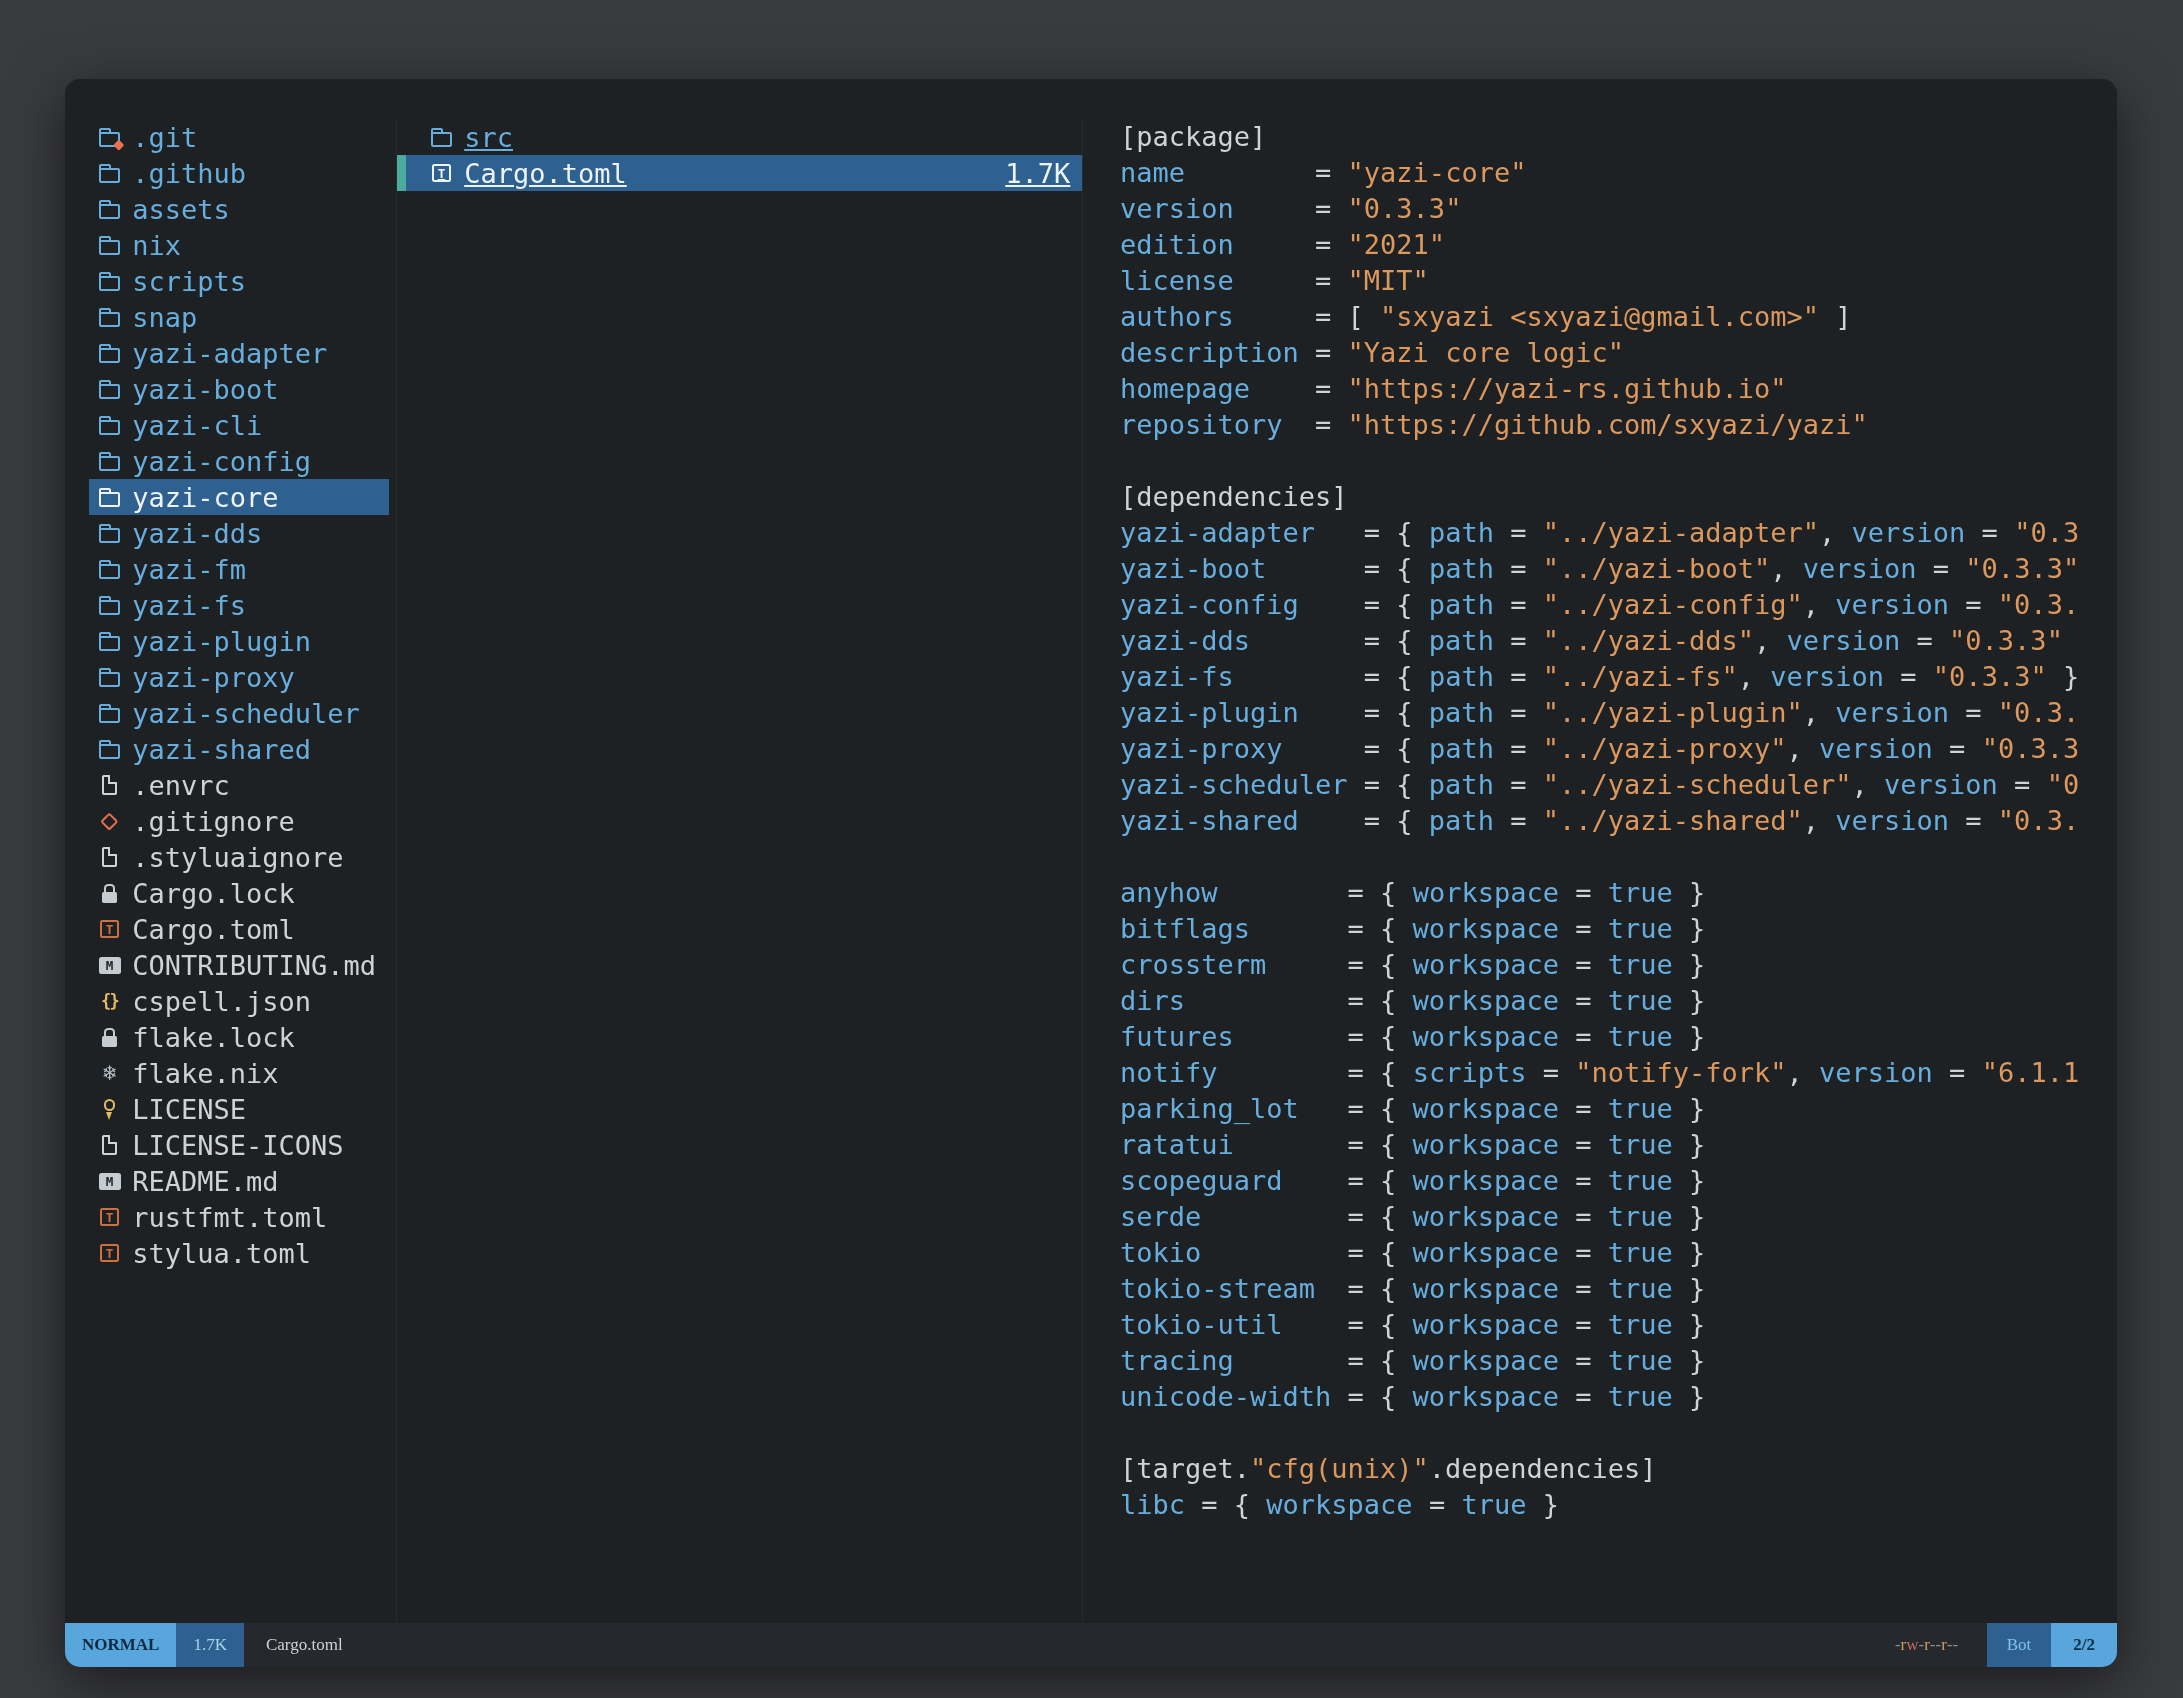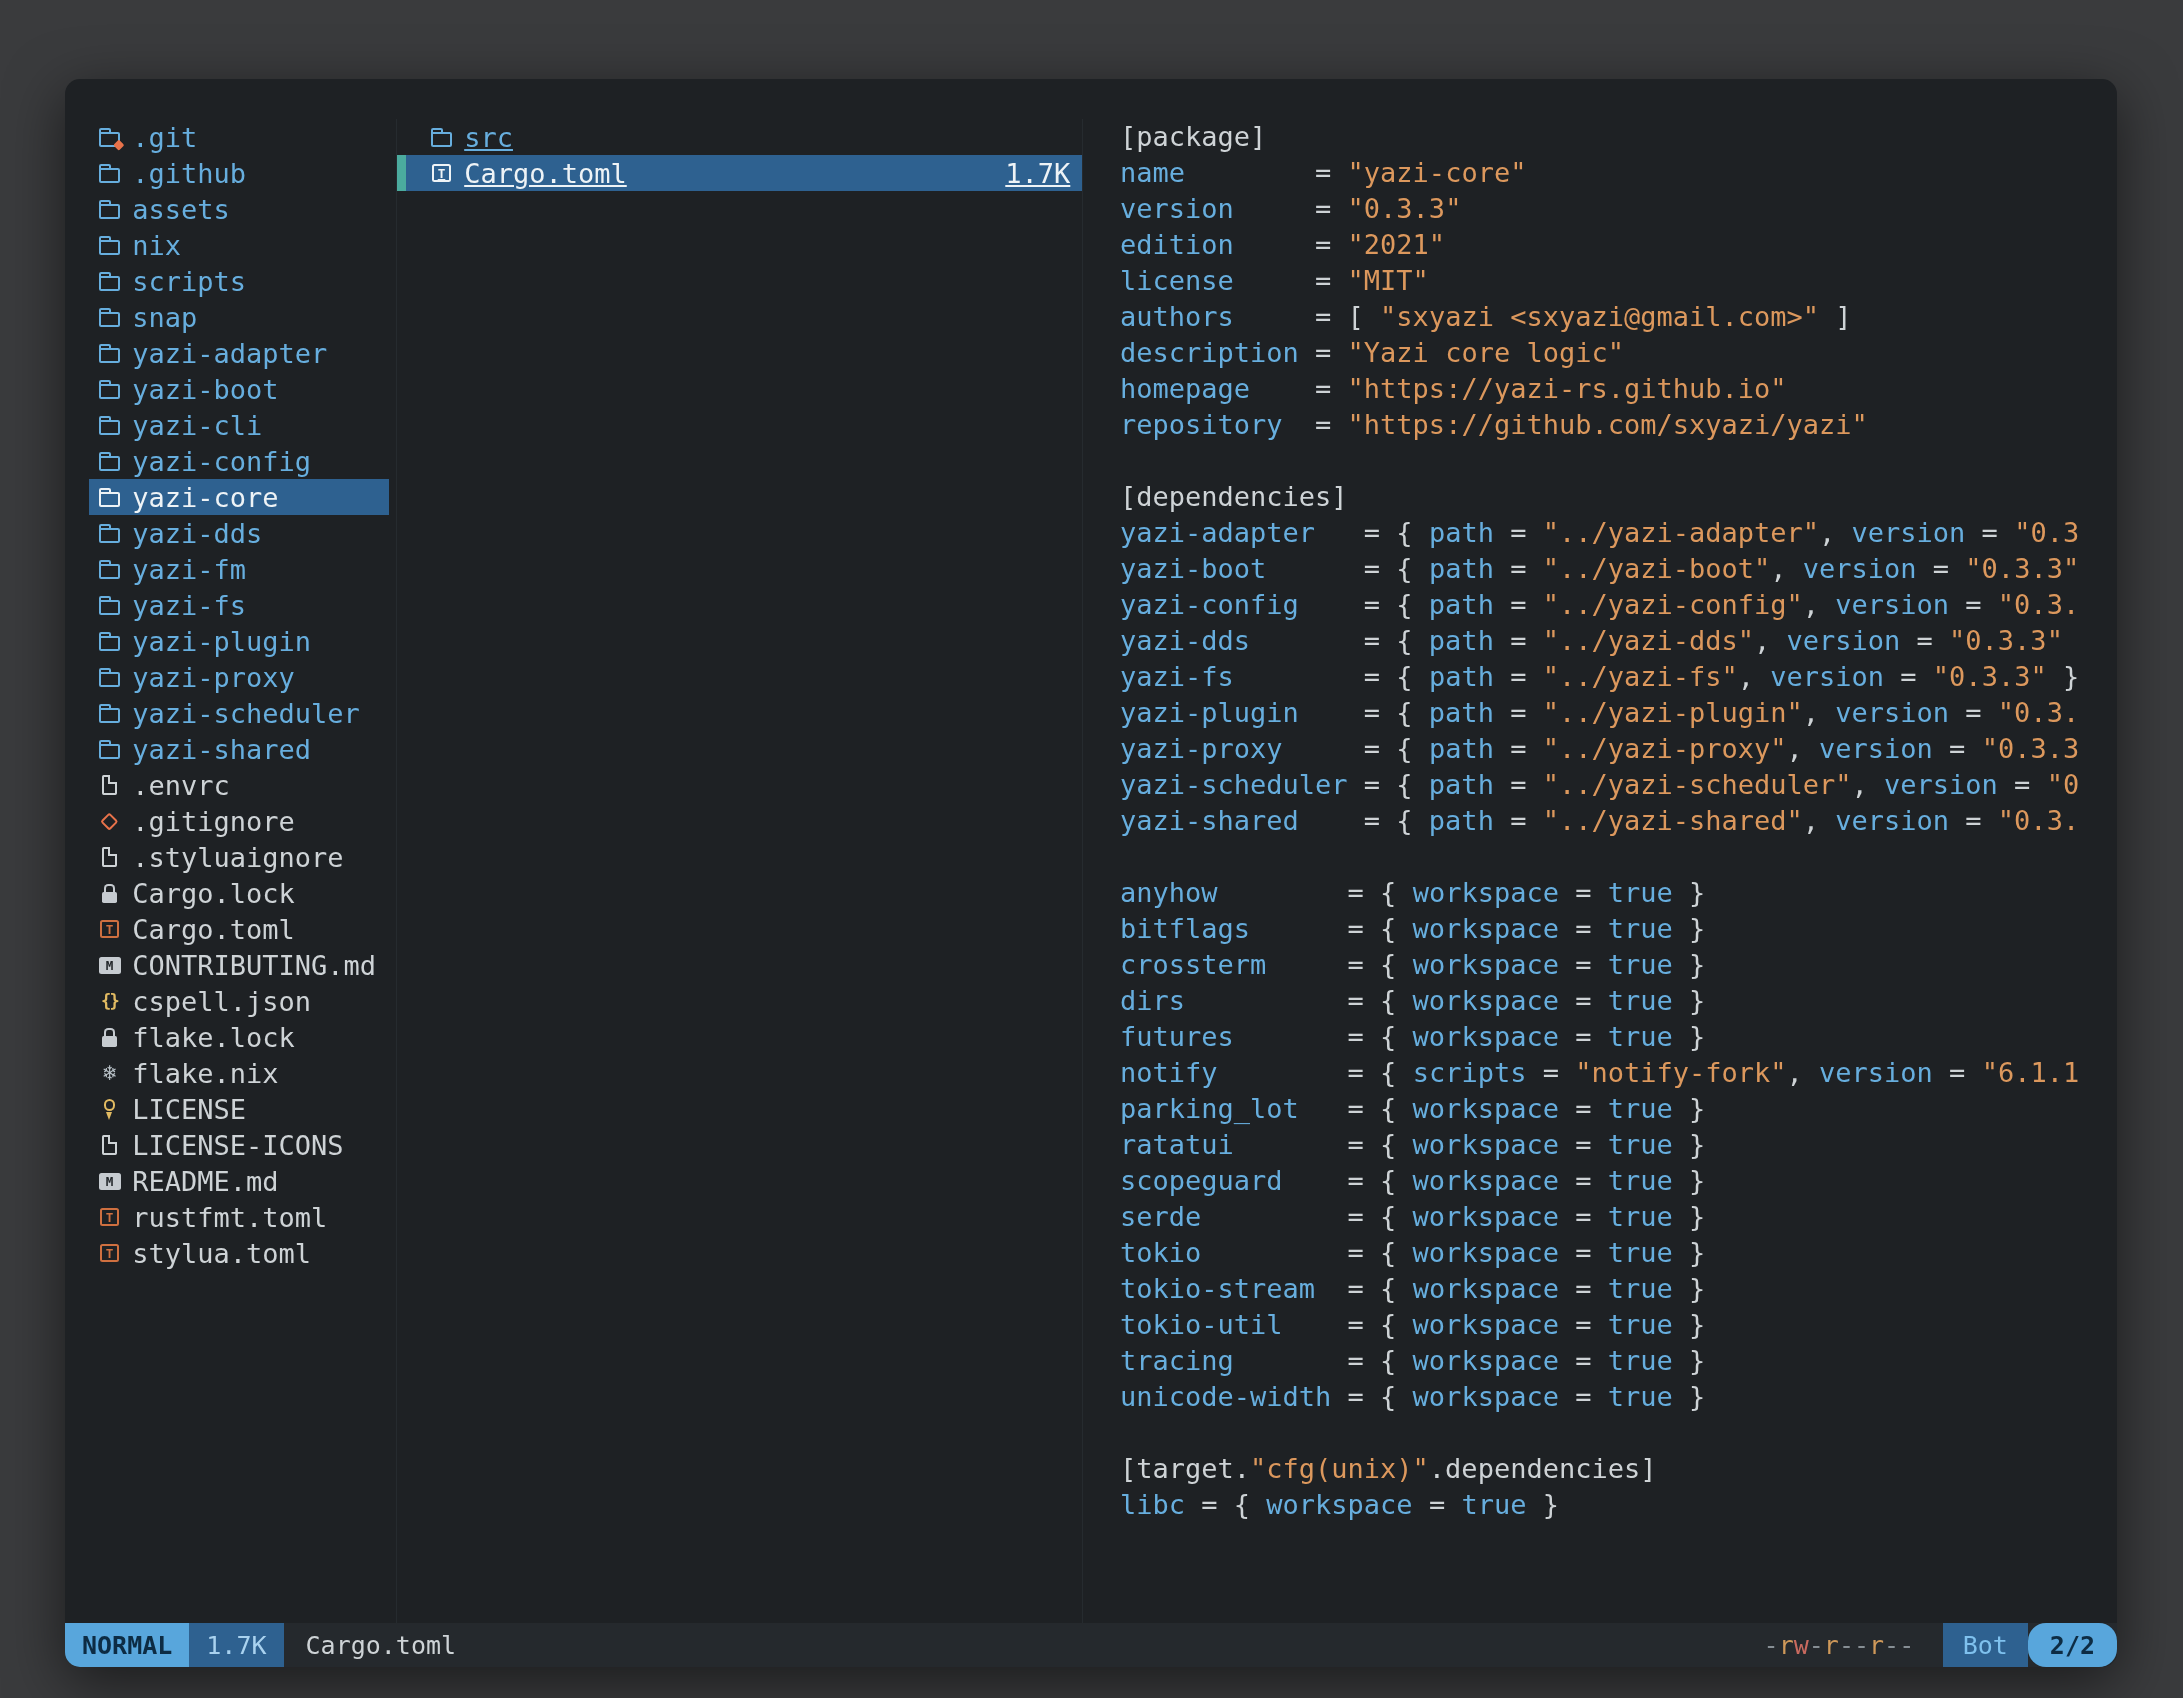"NORMAL" .statusbar { font-family: none -> Liberation Serif, serif; font-size: 25px -> 17px }
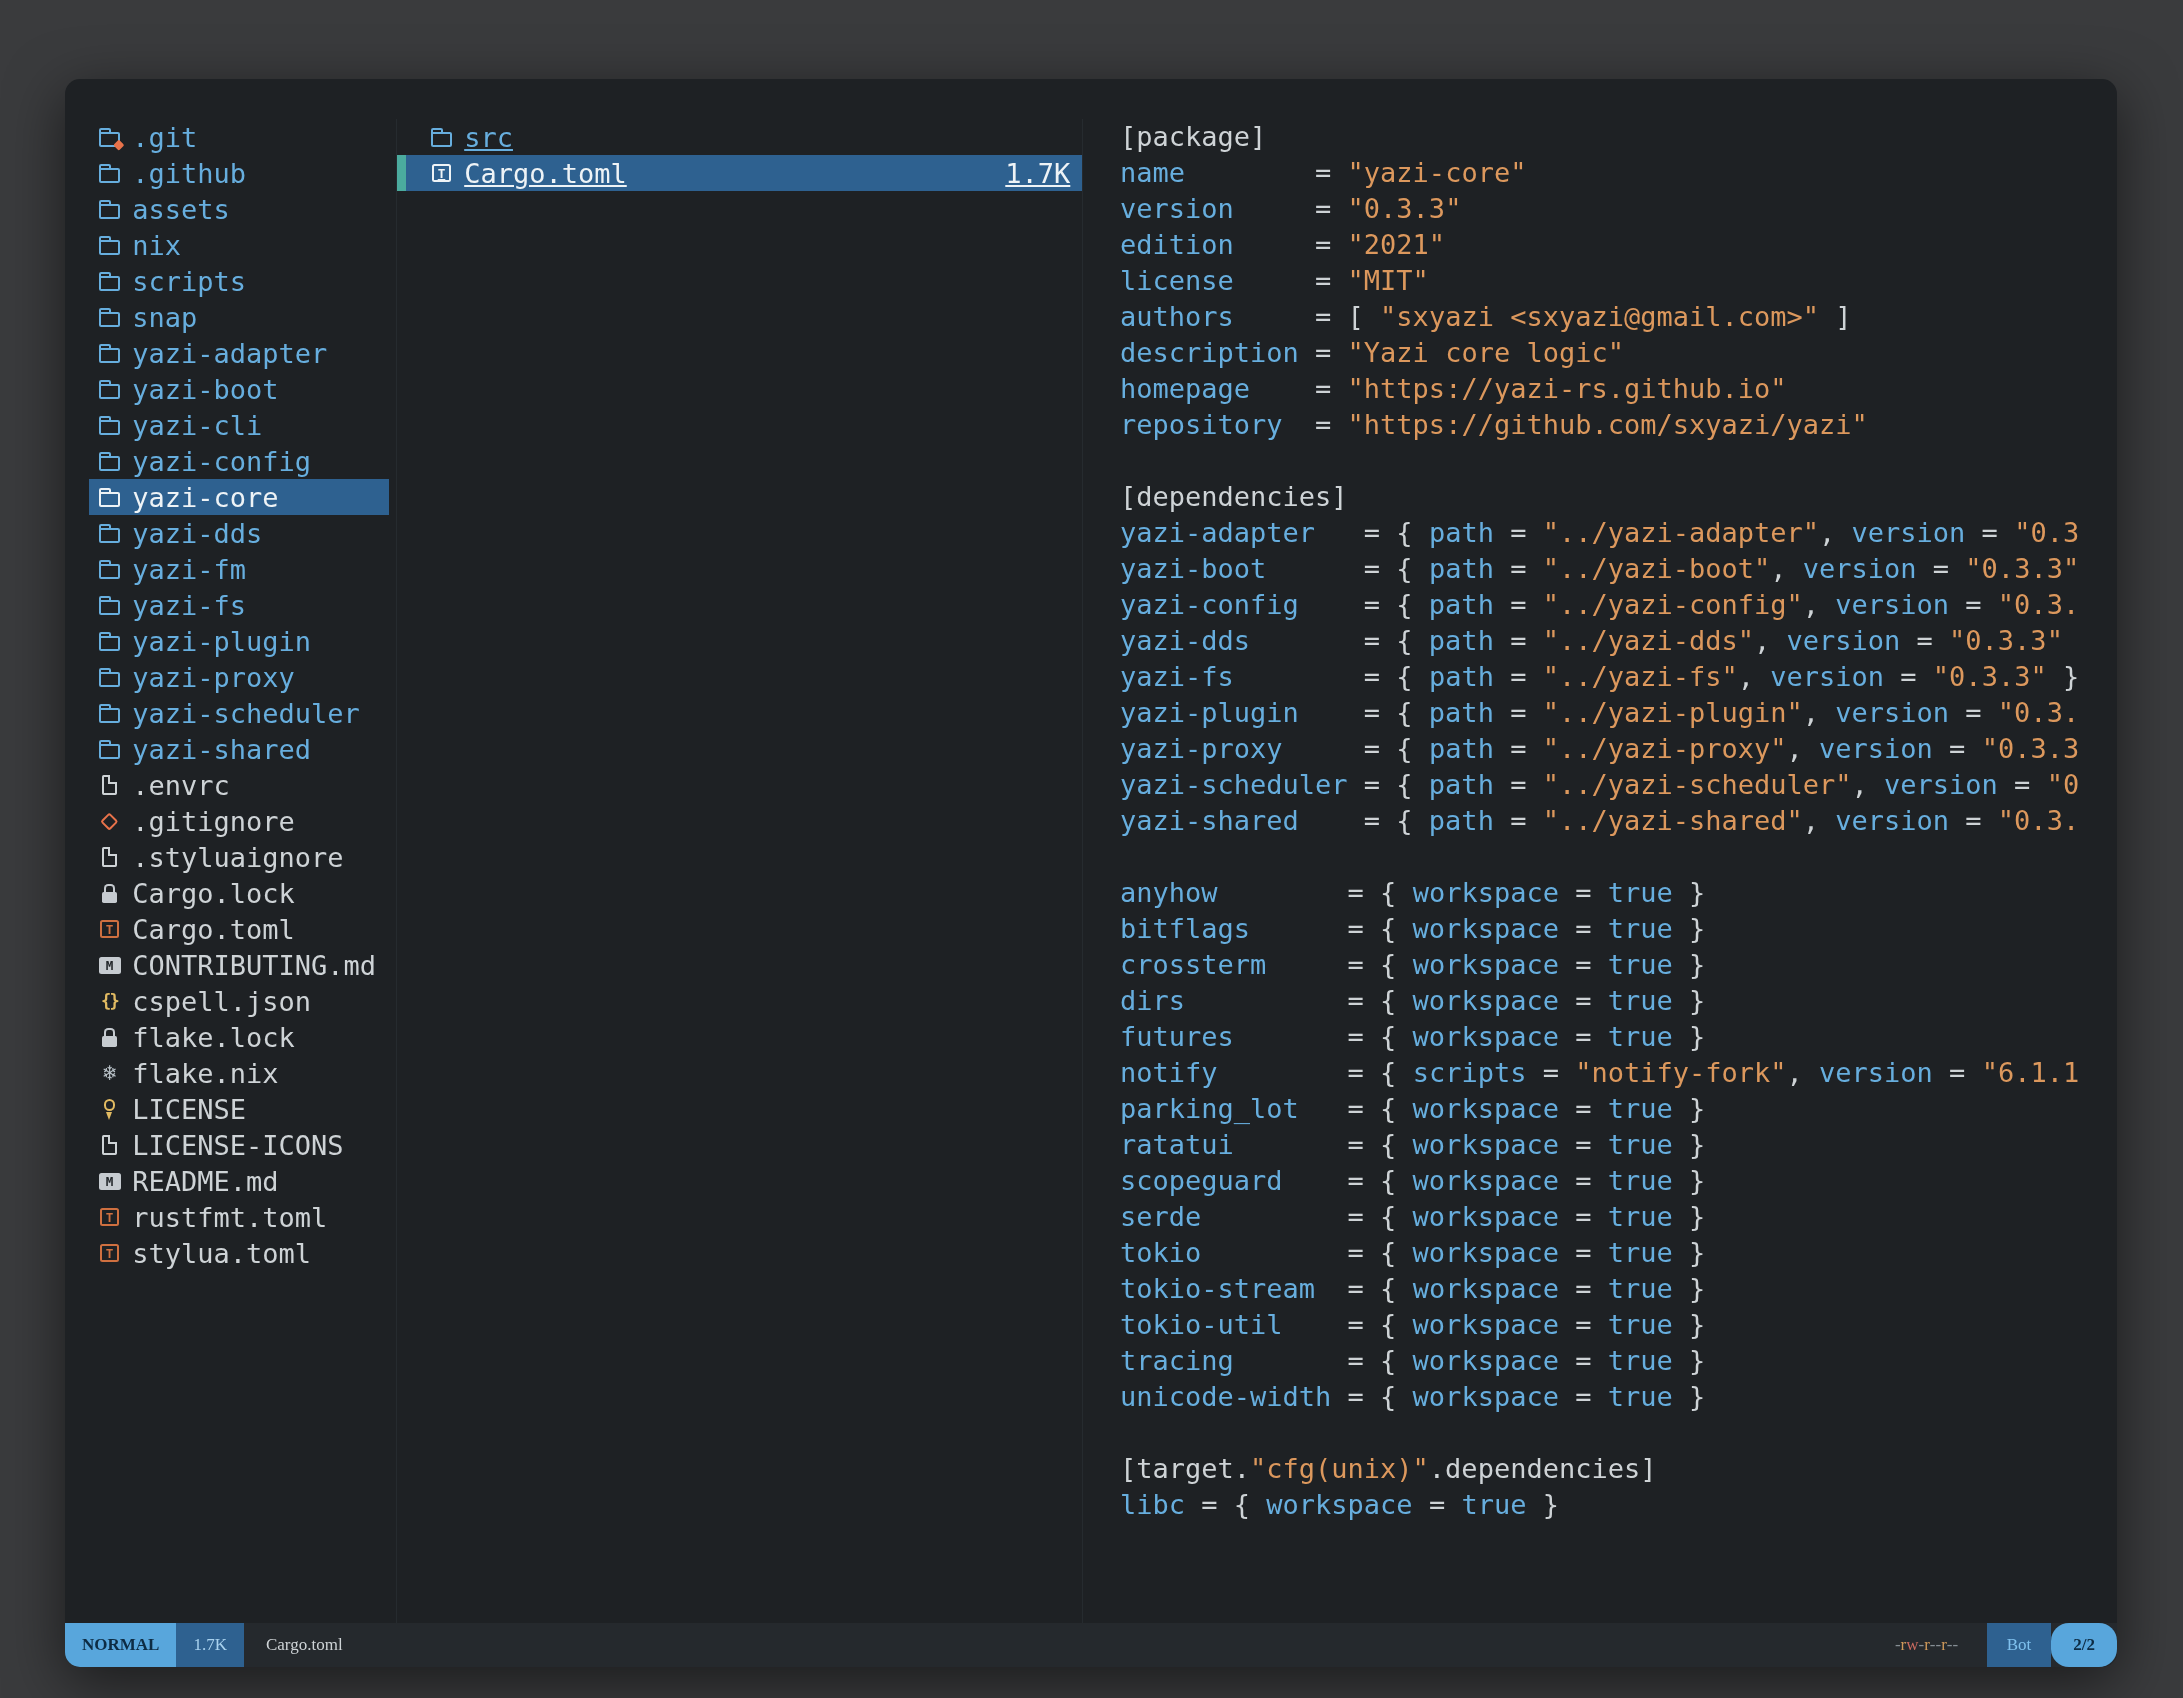"2/2" .sb-counter { border-radius: 18px -> none }
